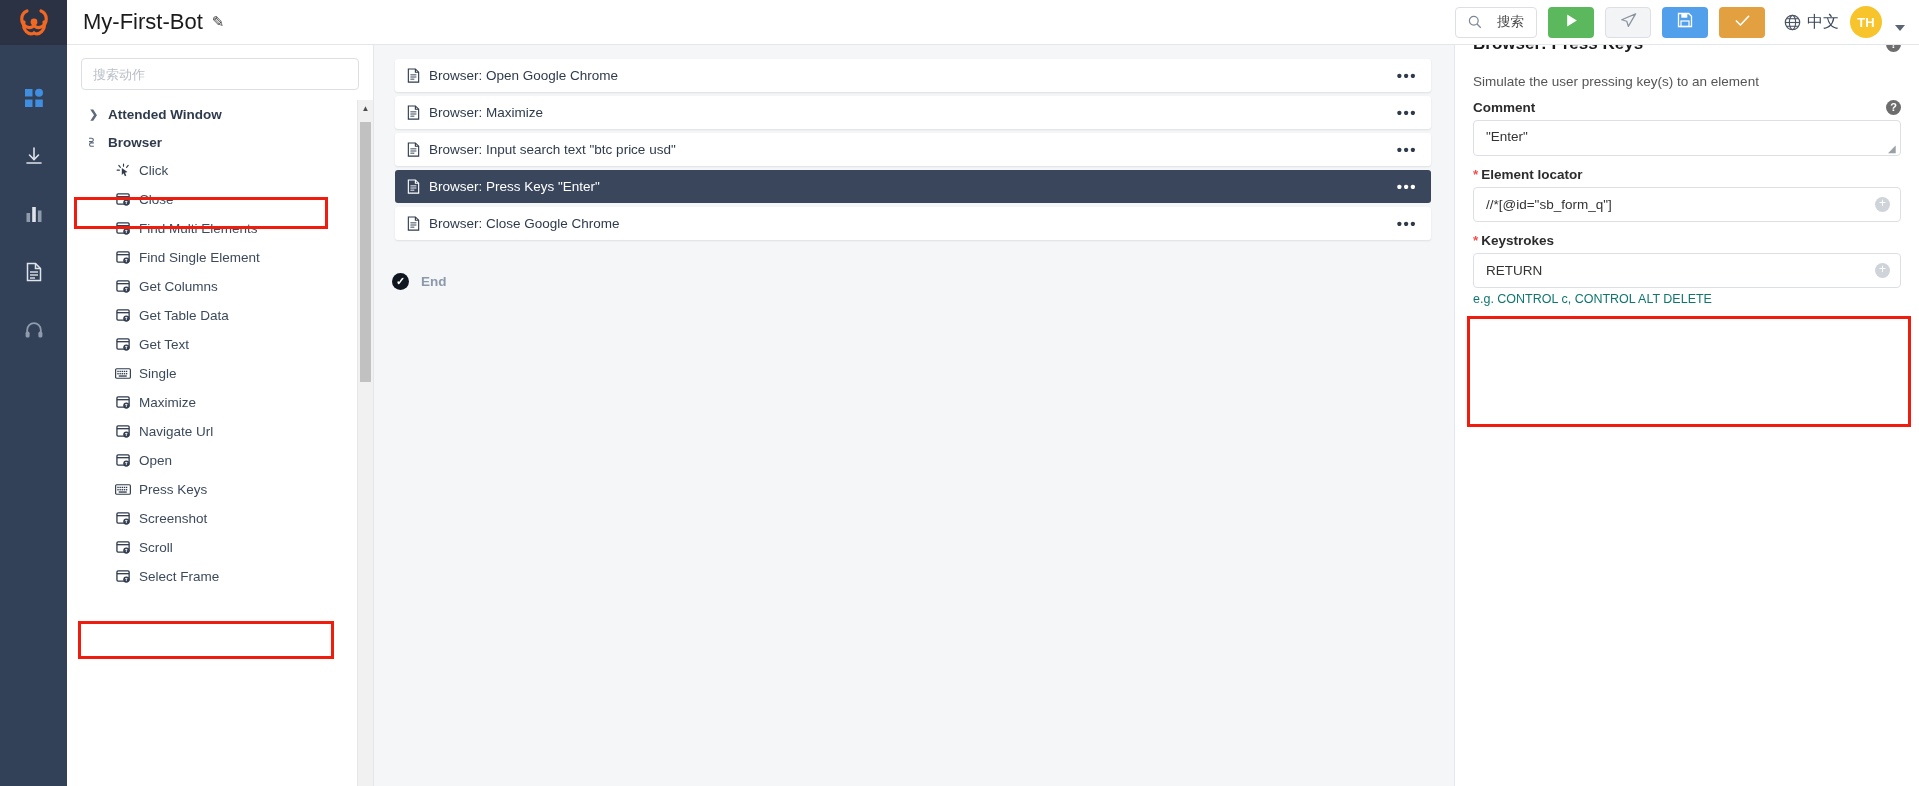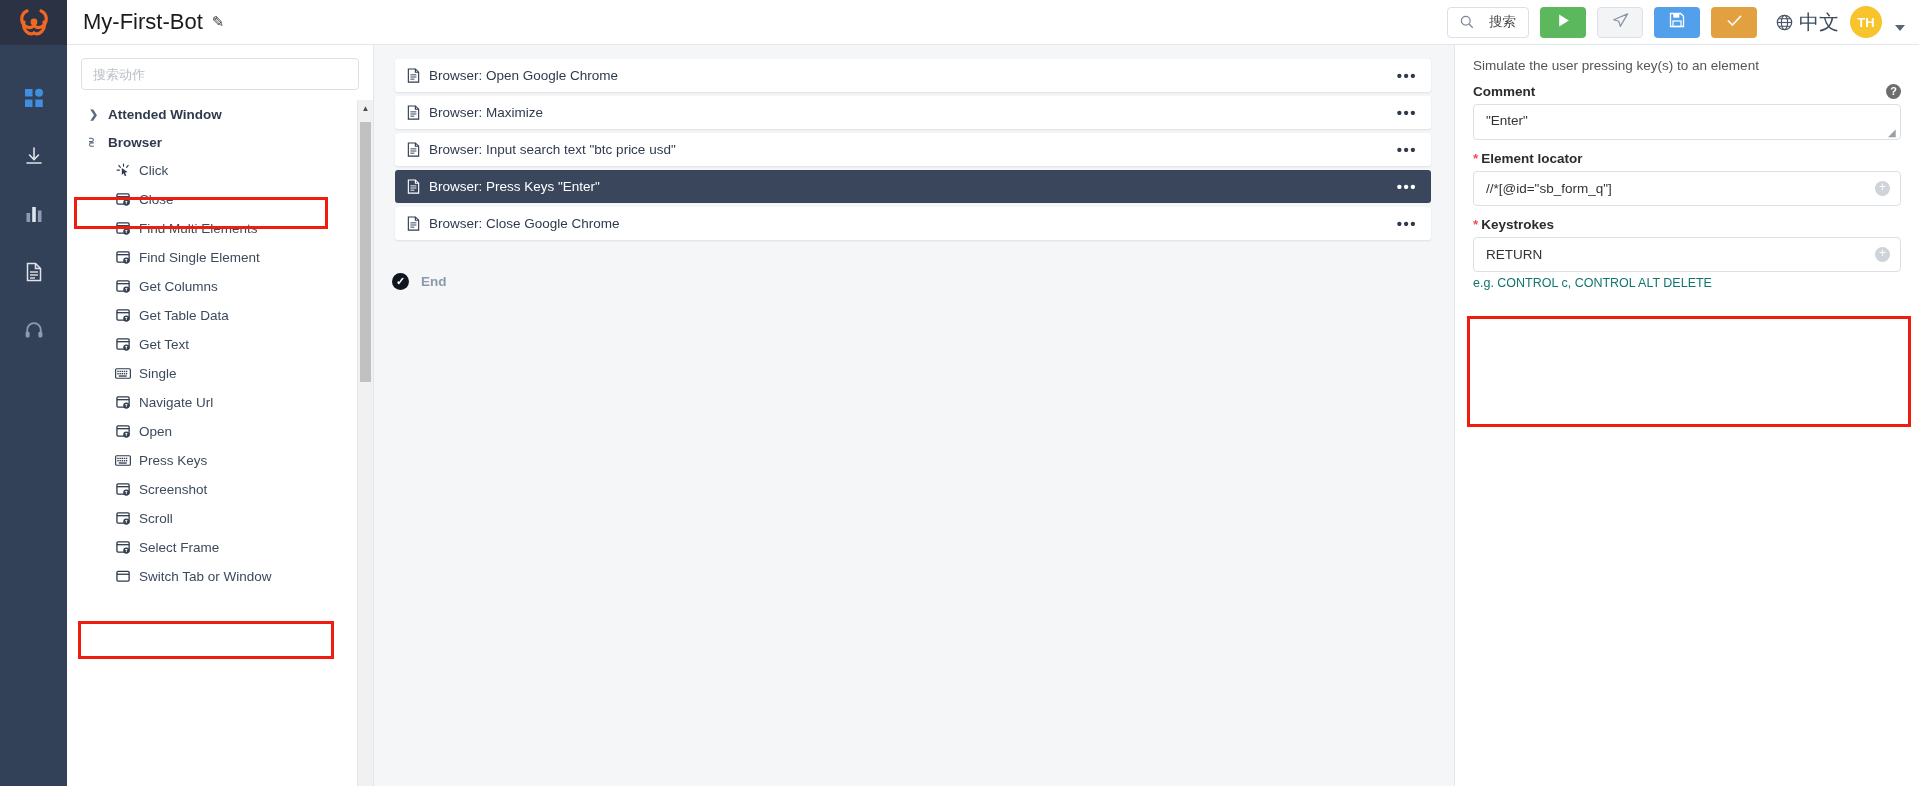"中文" .lang { font-size: 20px -> 16px }
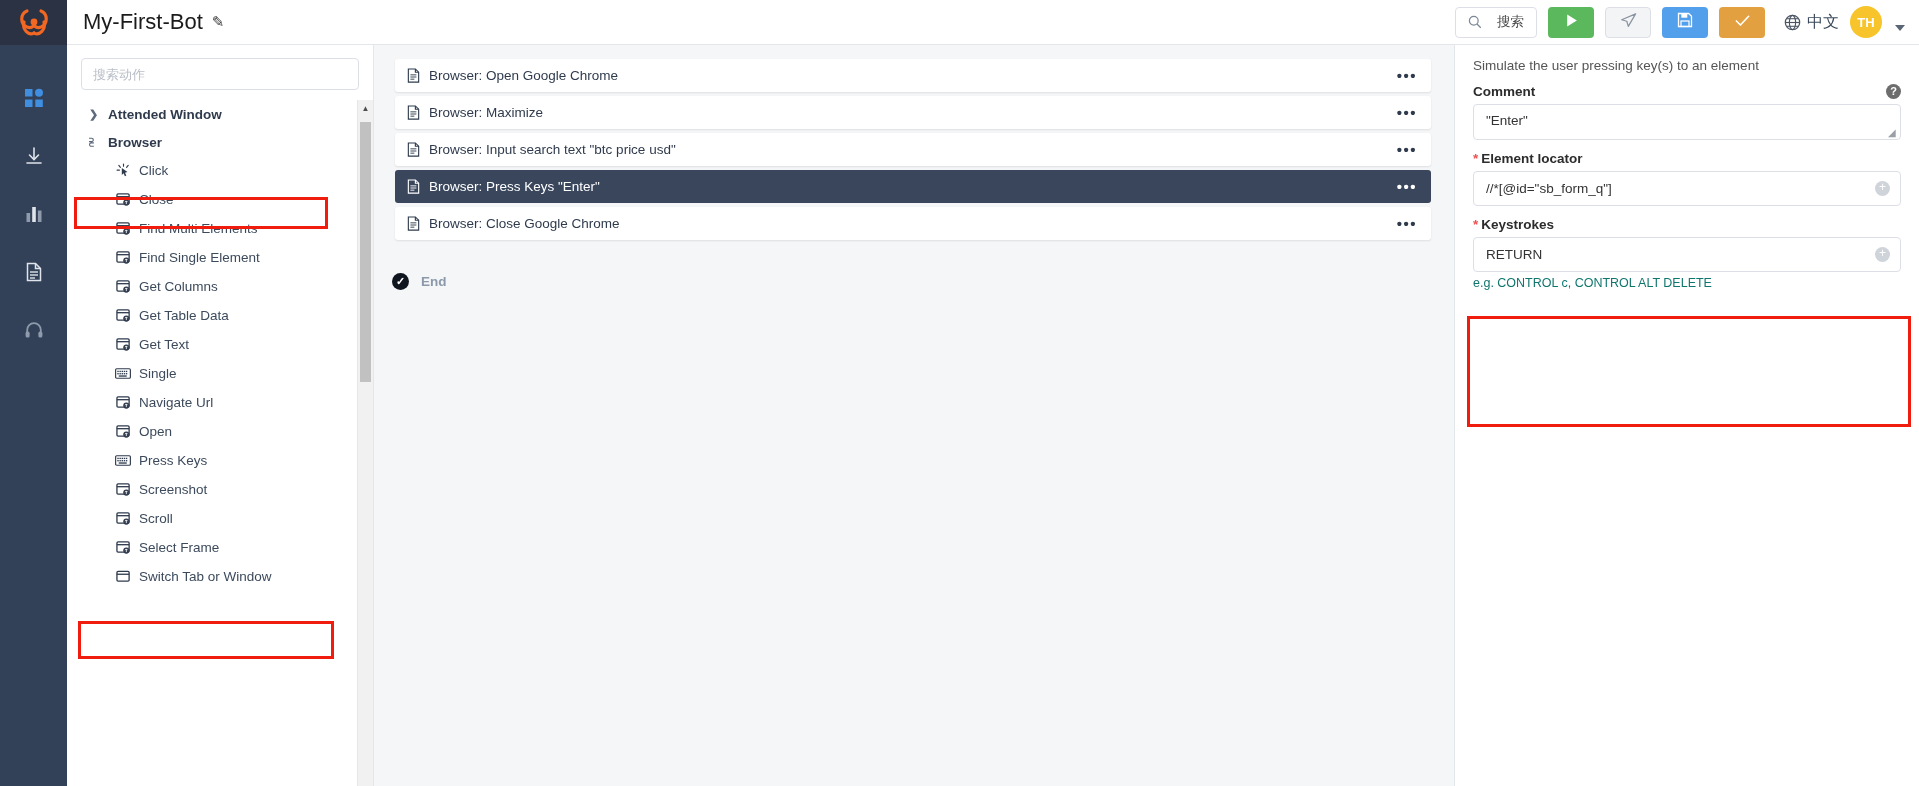"Simulate the user pressing key(s)" .props { padding: 0 18px -> 16px 18px }
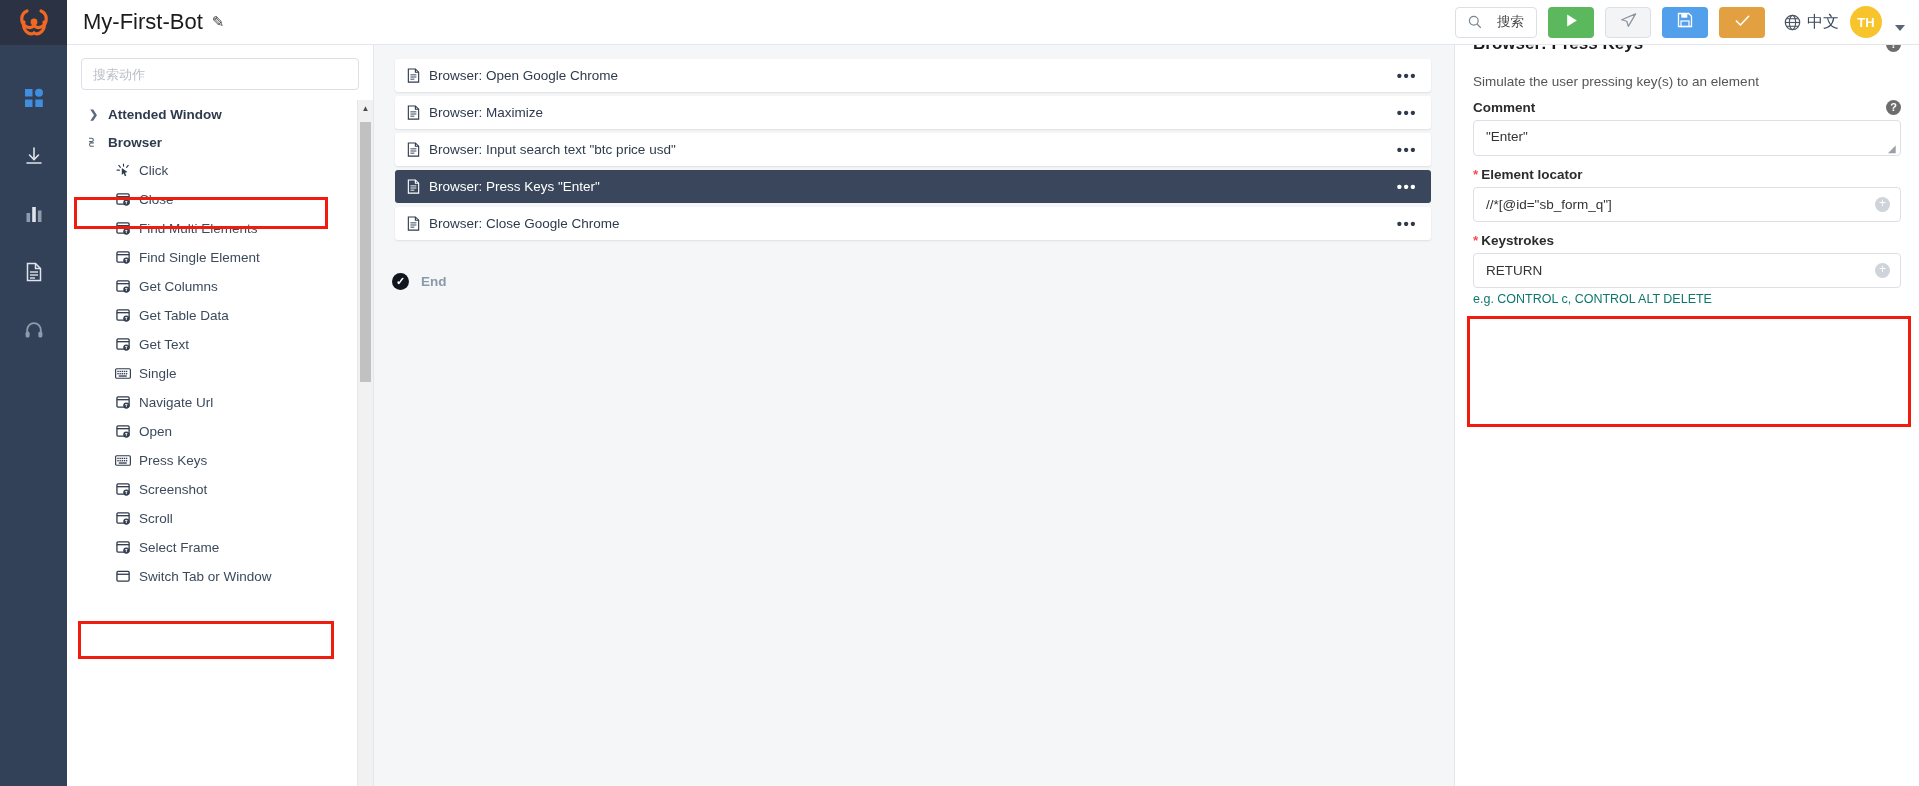"Maximize" div.leaf { html: none -> <div> <span> <svg> <rect></rect> <line></line> <circle></circle> <path></path> </svg> </span> <span>Maximize</span> </div> }
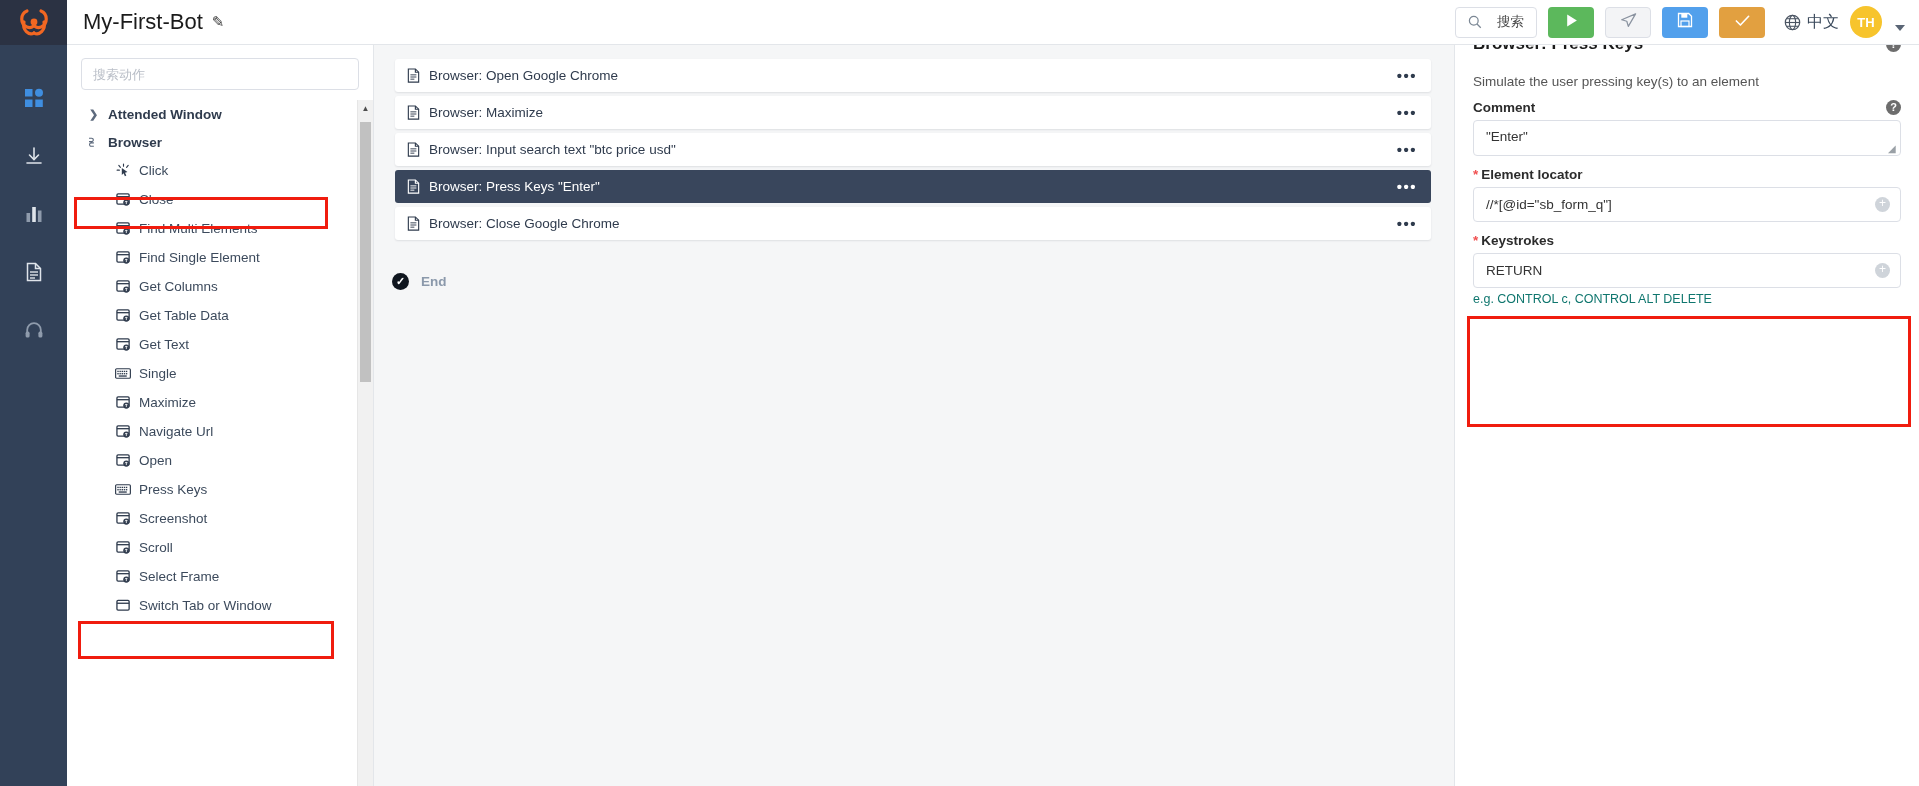"Switch Tab or Window" div.leaf { html: <div> <span> <svg> <rect></rect> <line></line> </svg> </span> <span>Switch Tab or Window</span> </div> -> none }
